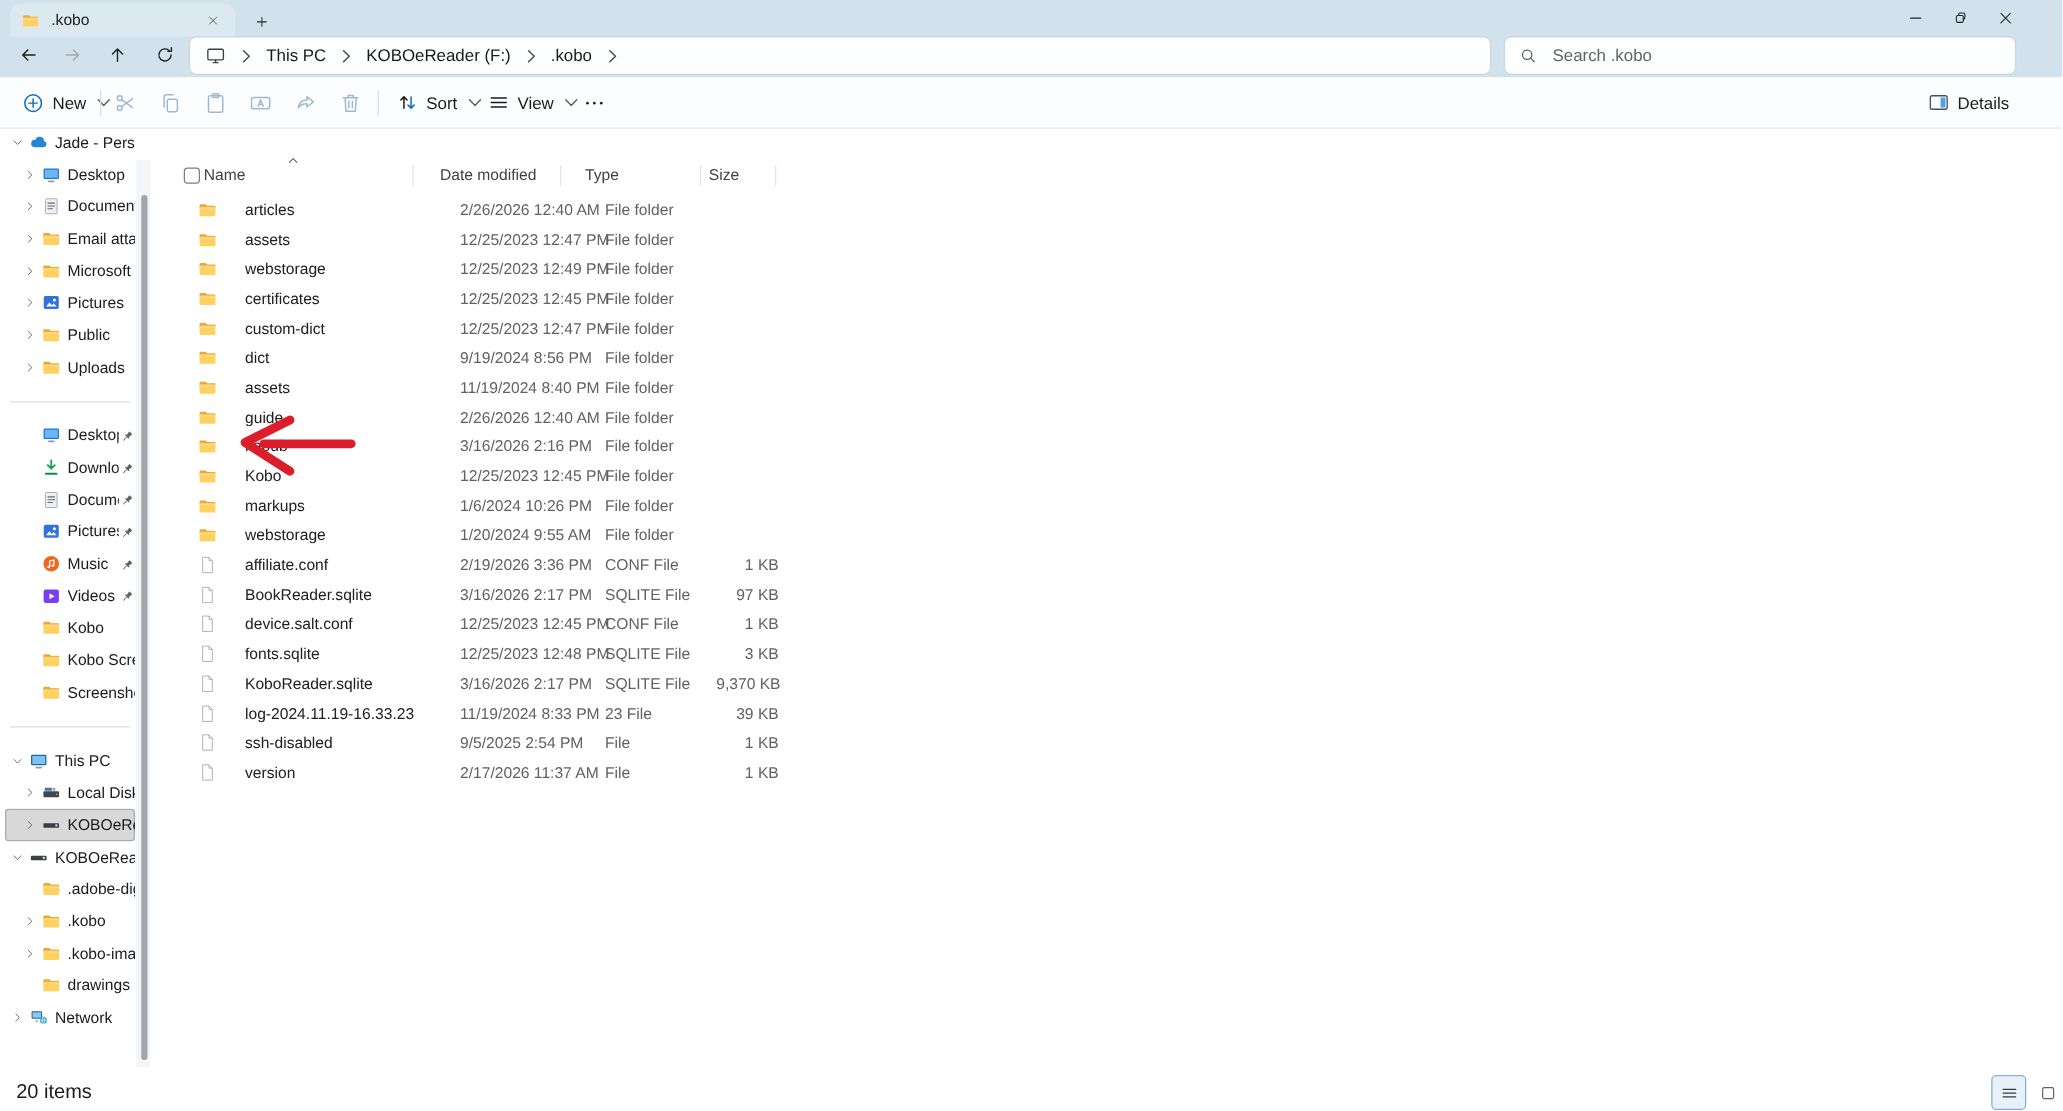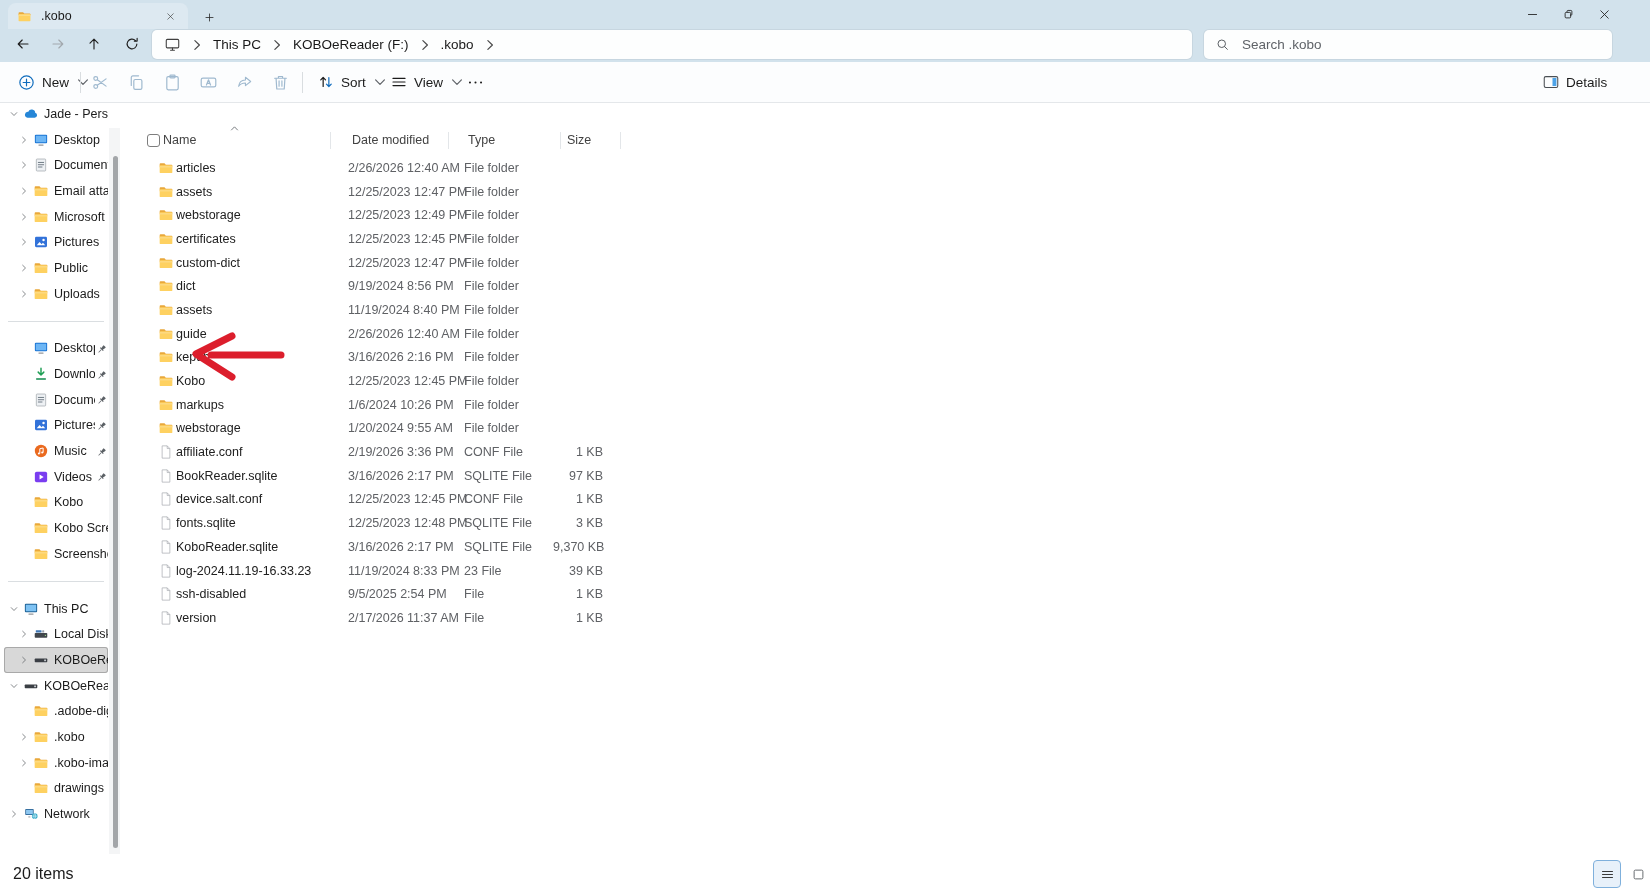"articles" .c-name { margin-left: 2px -> 22px }
